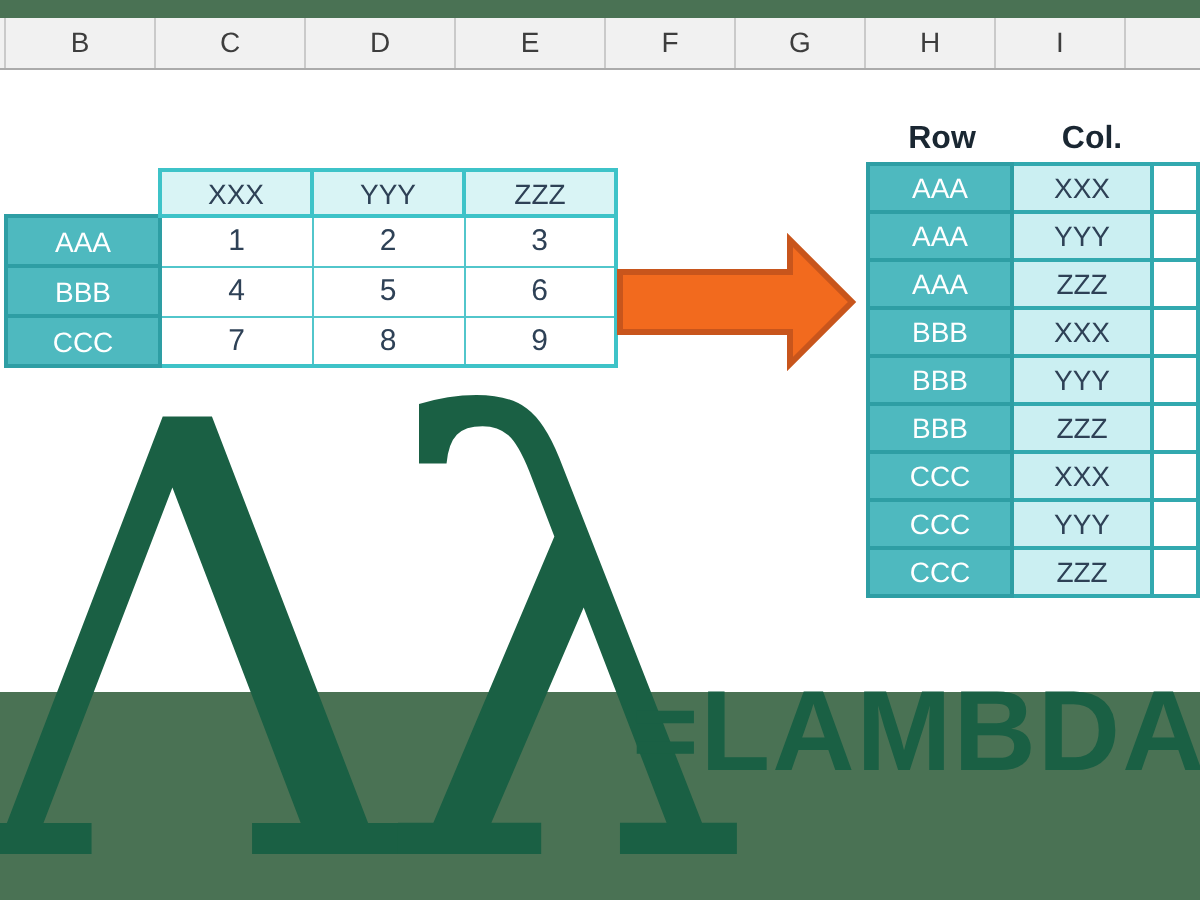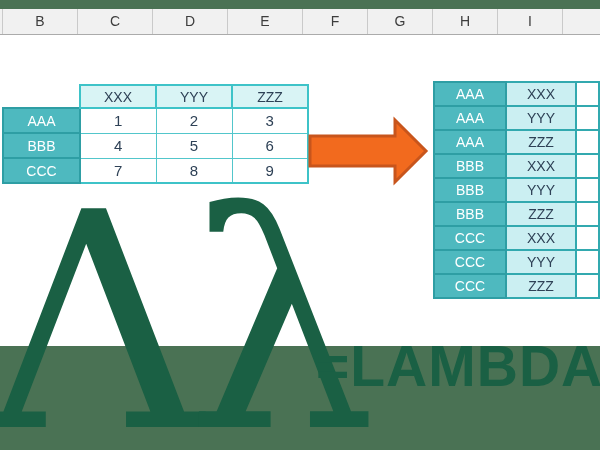"Row" div.res-head { html: none -> <div>Row</div> }
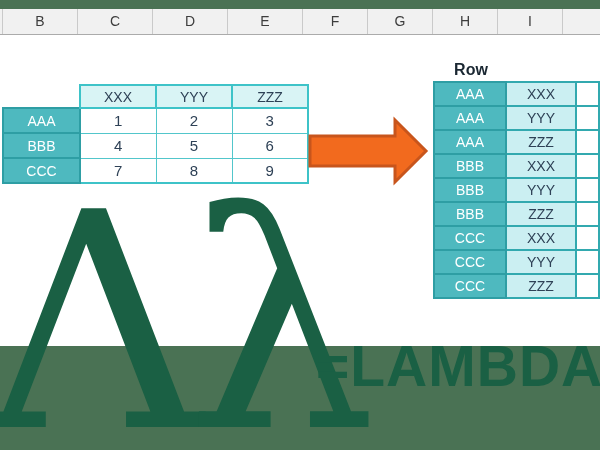"Col." div.res-head { html: none -> <div>Col.</div> }
